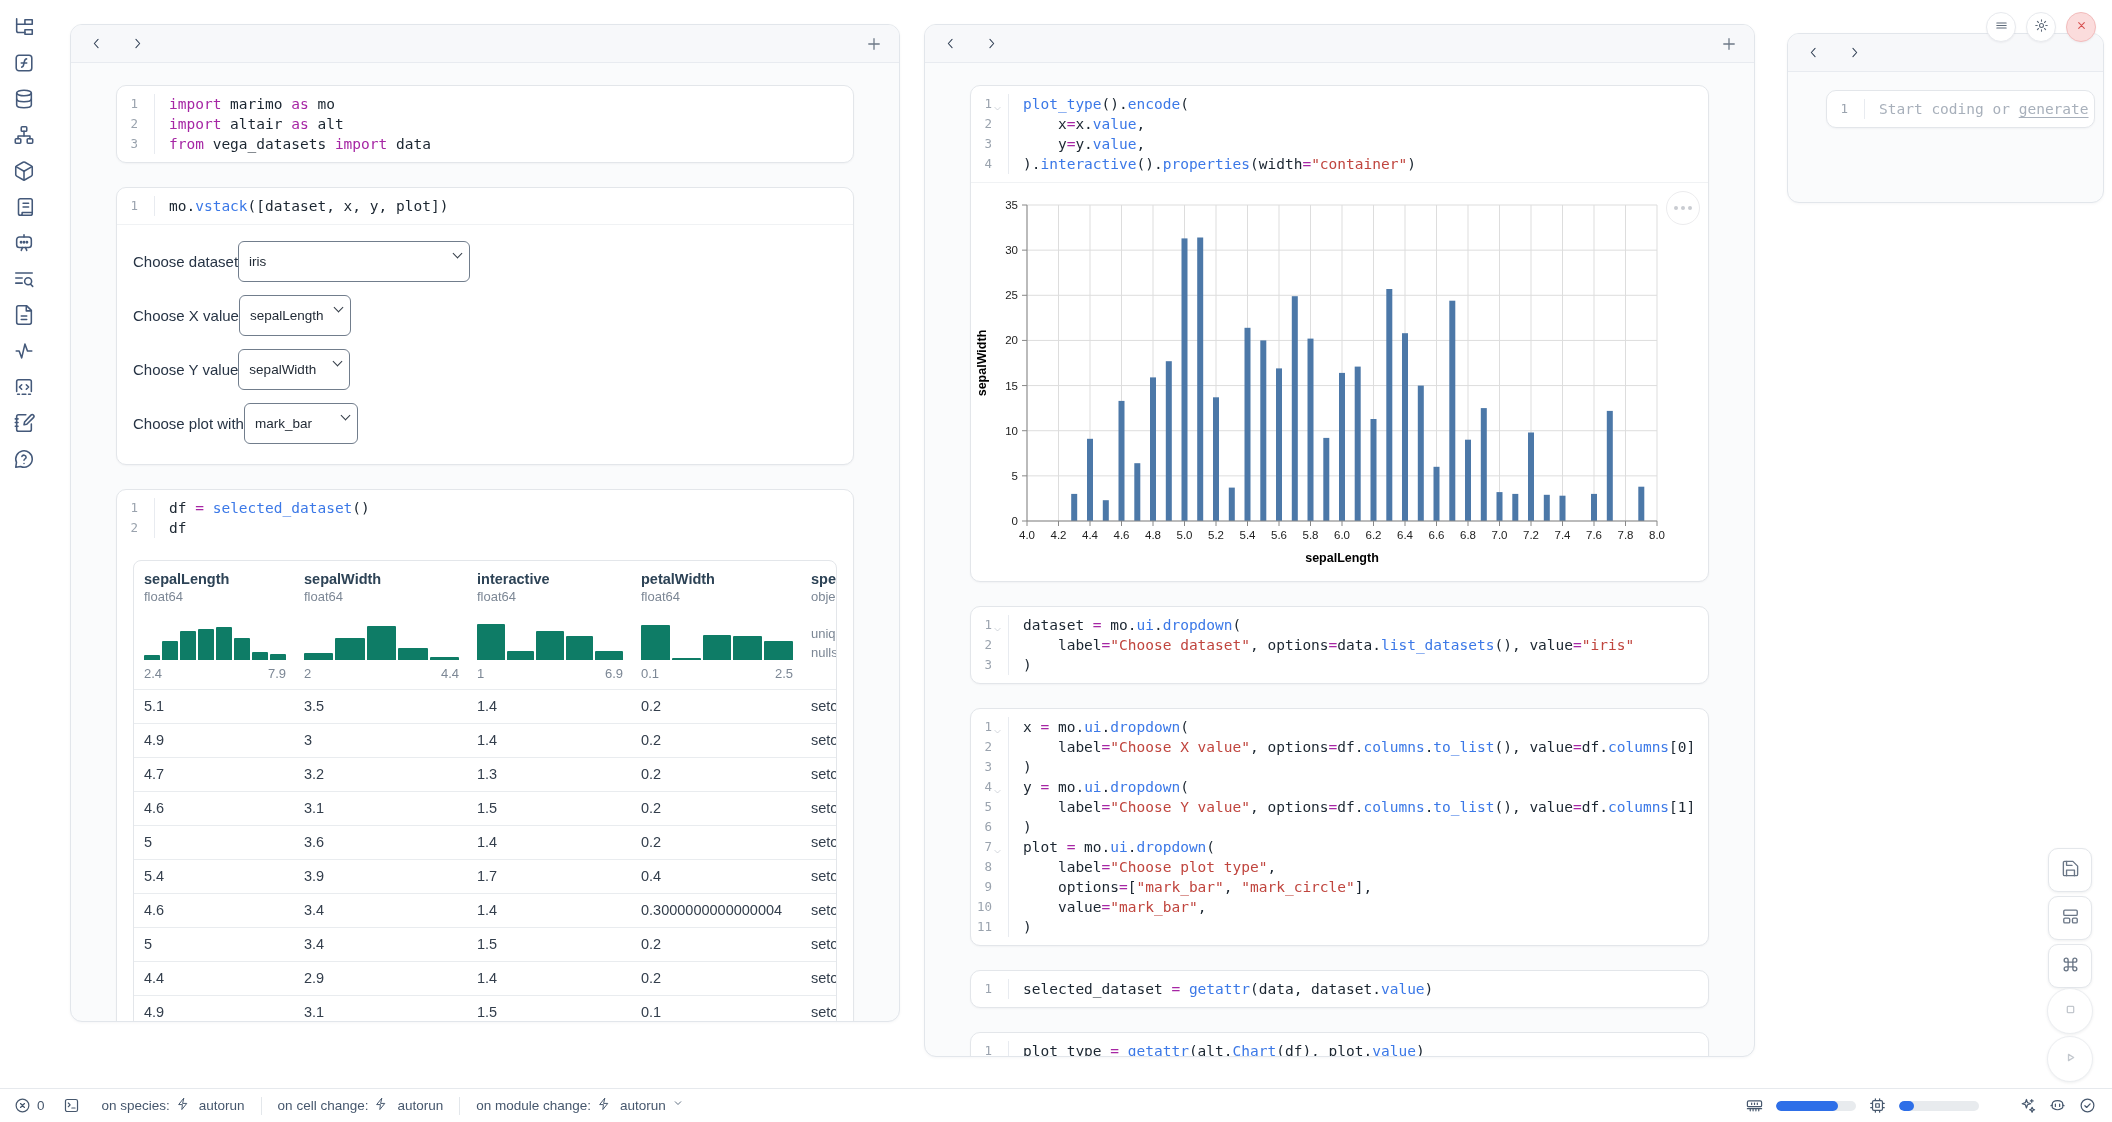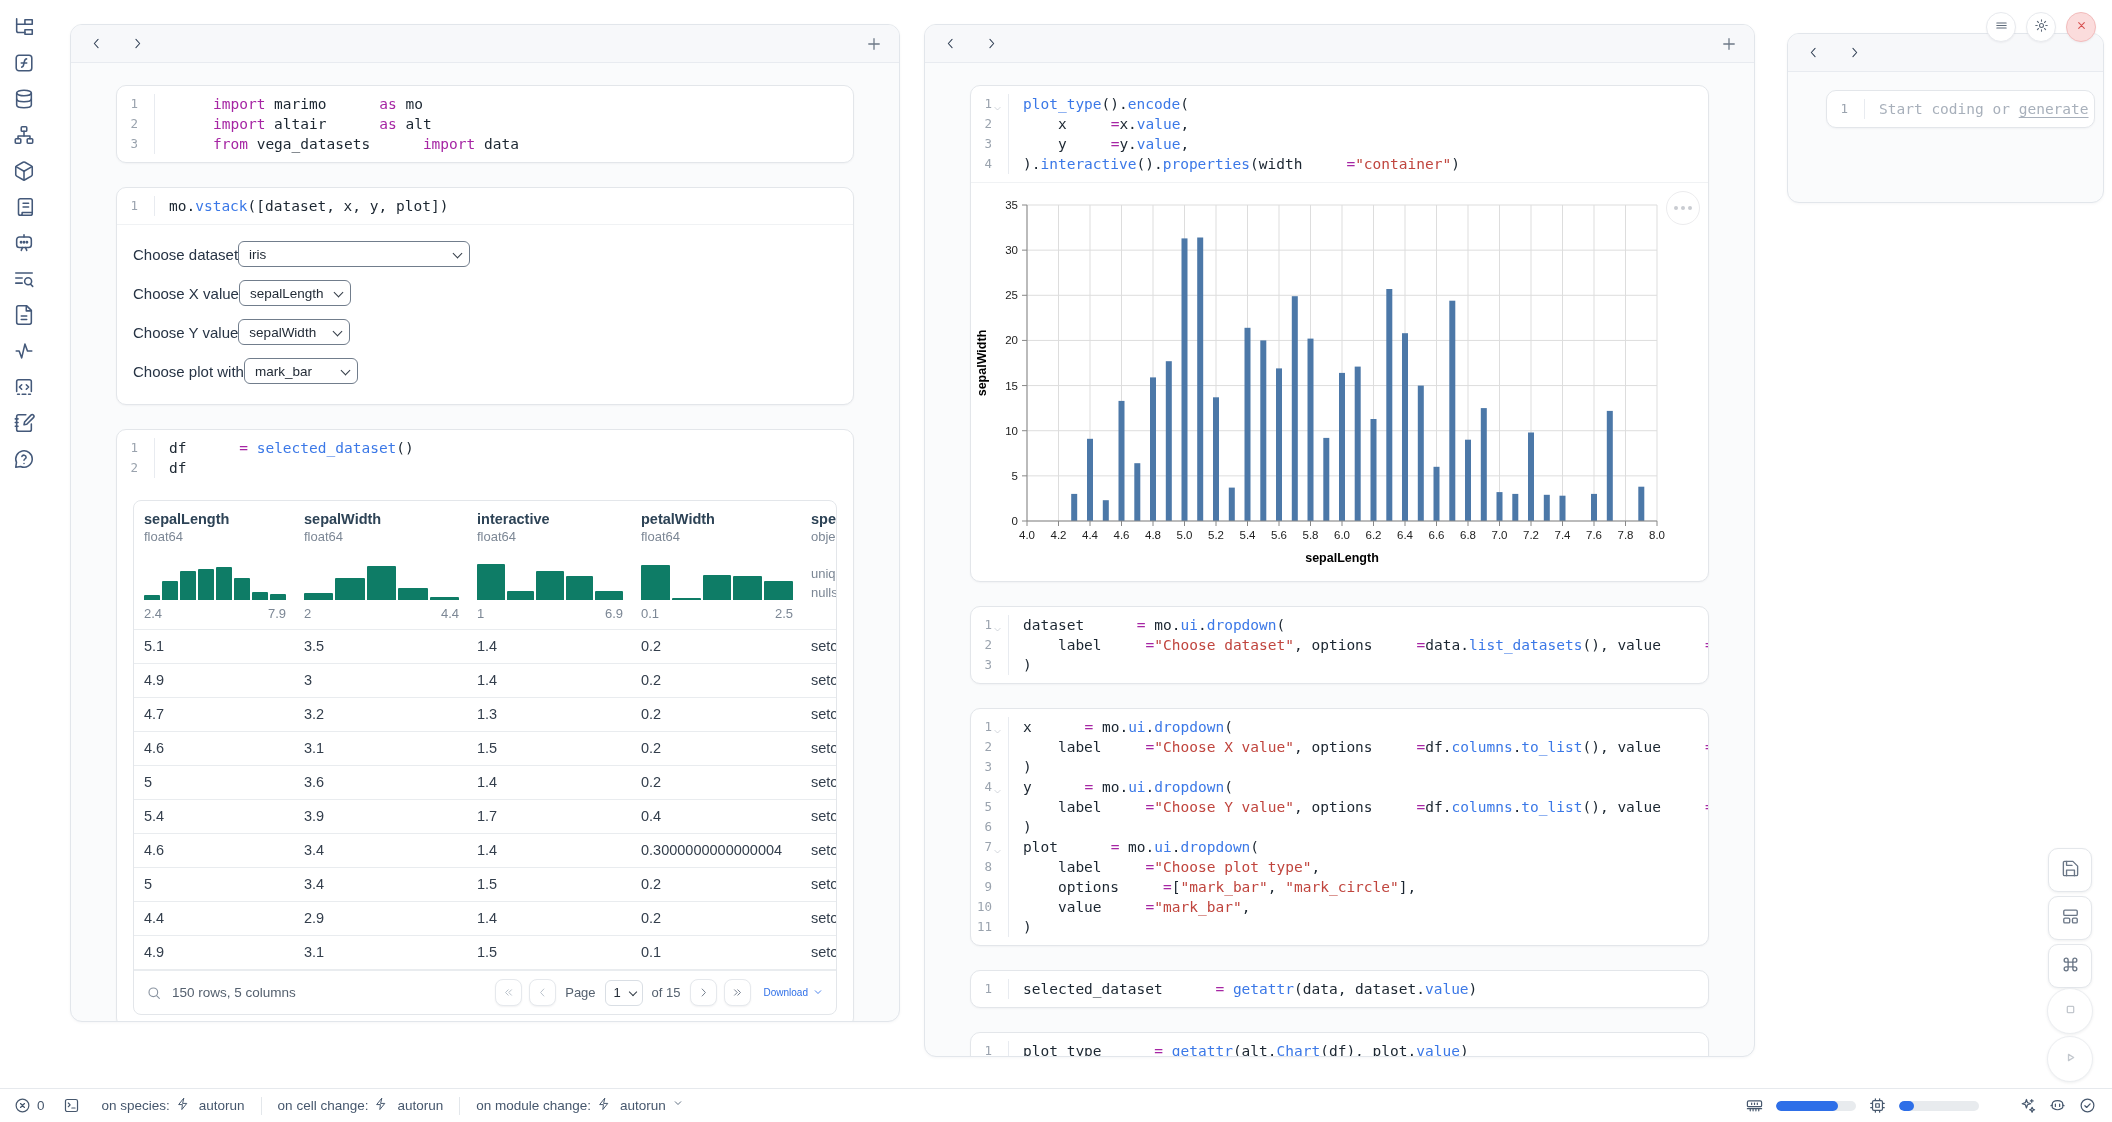"import" .tk-kw { margin-left: 44px -> none }
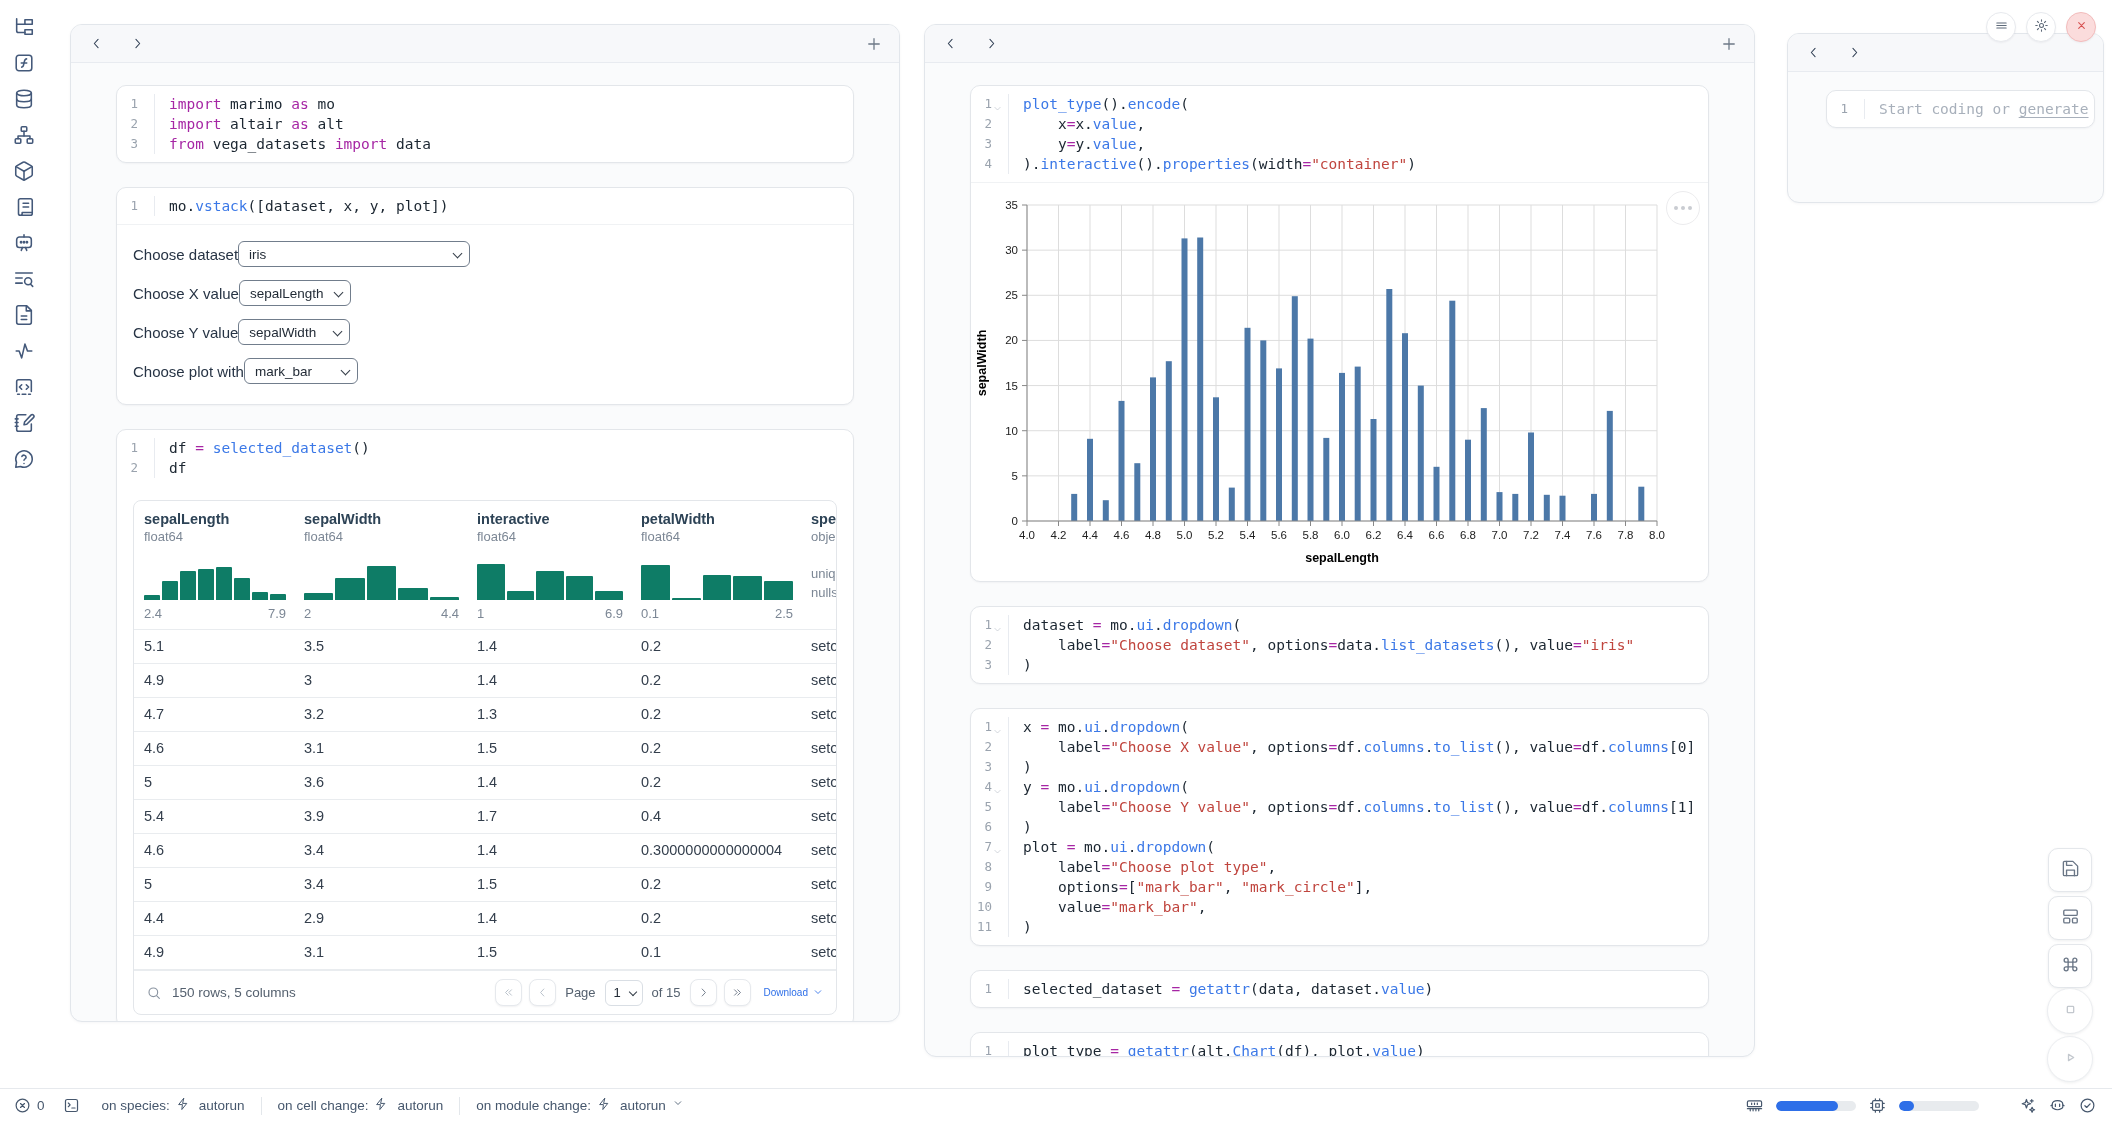"iris" .select-wrap select { height: 26px -> 41px }
